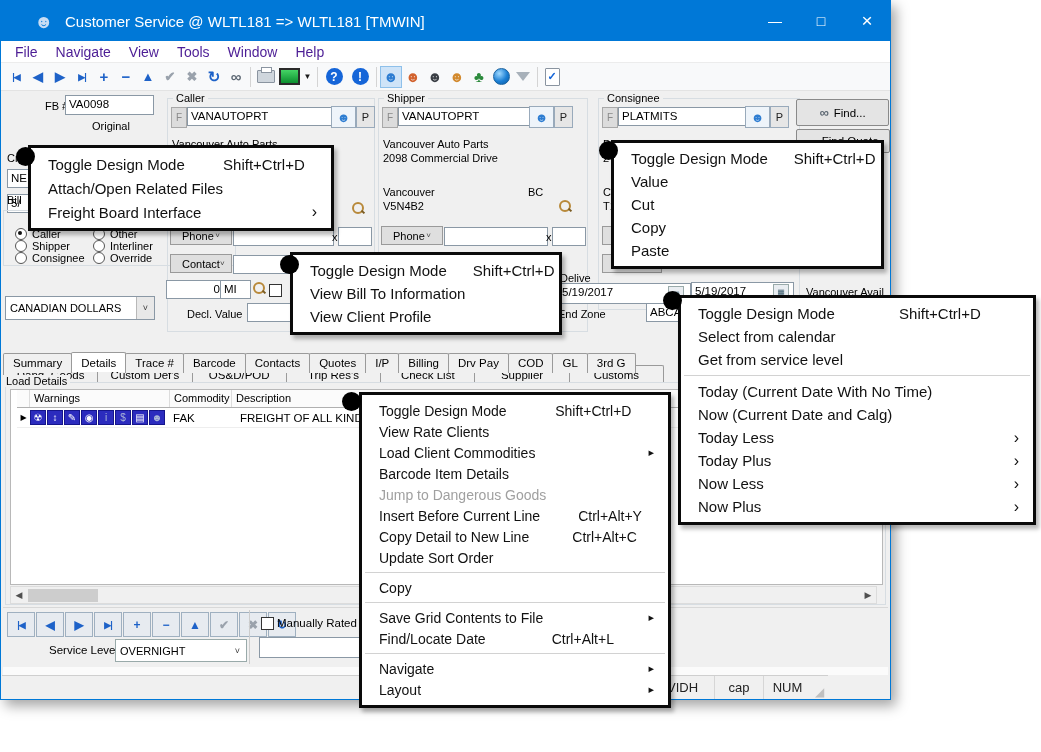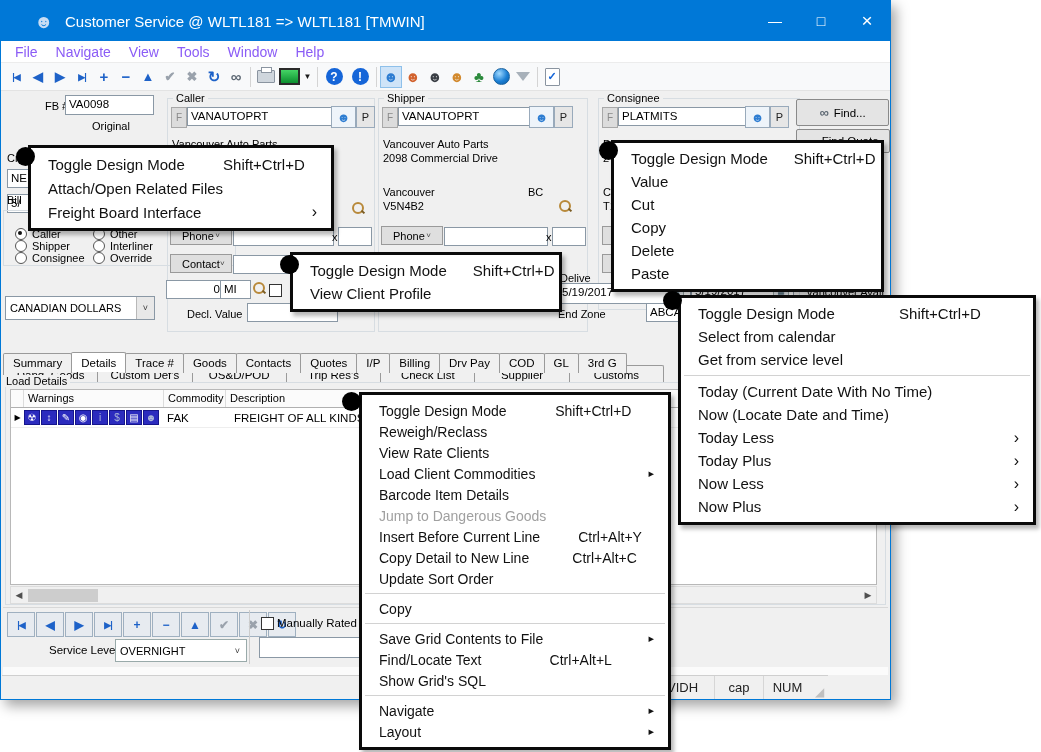"File" .mb { color: #8b5cf6 -> #4c1d95 }
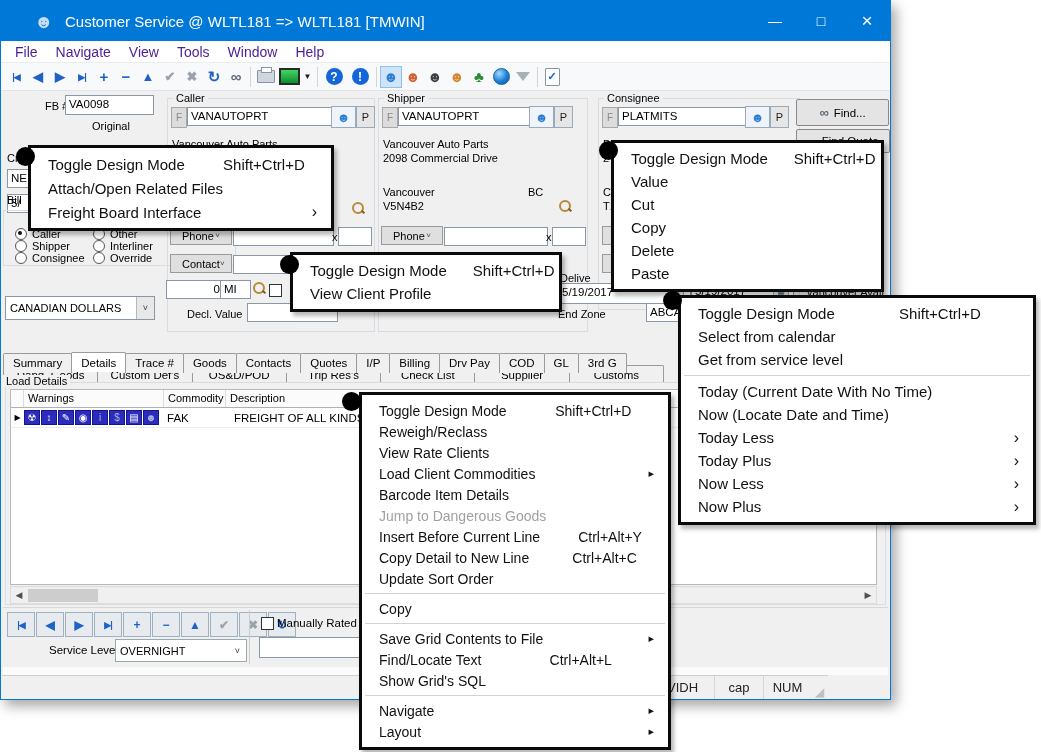"Delete" div.mi { html: <div> <span>Delete</span> <span></span> <span></span> </div> -> none }
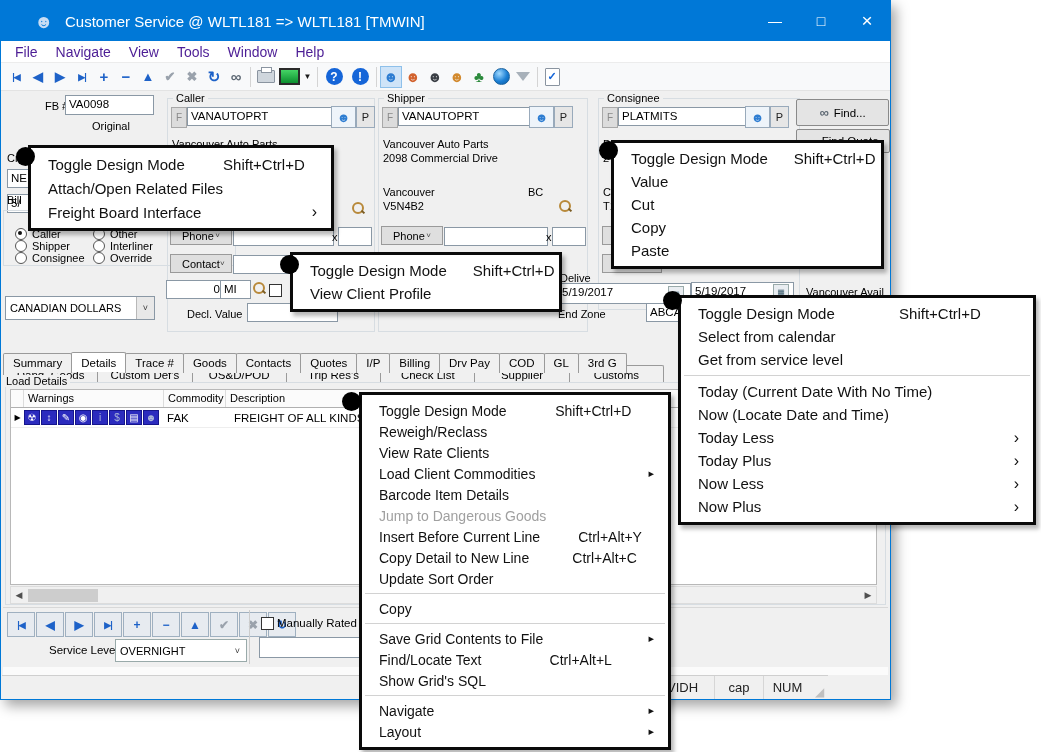"View Bill To Information" div.mi { html: none -> <div> <span>View Bill To Information</span> <span></span> <span></span> </div> }
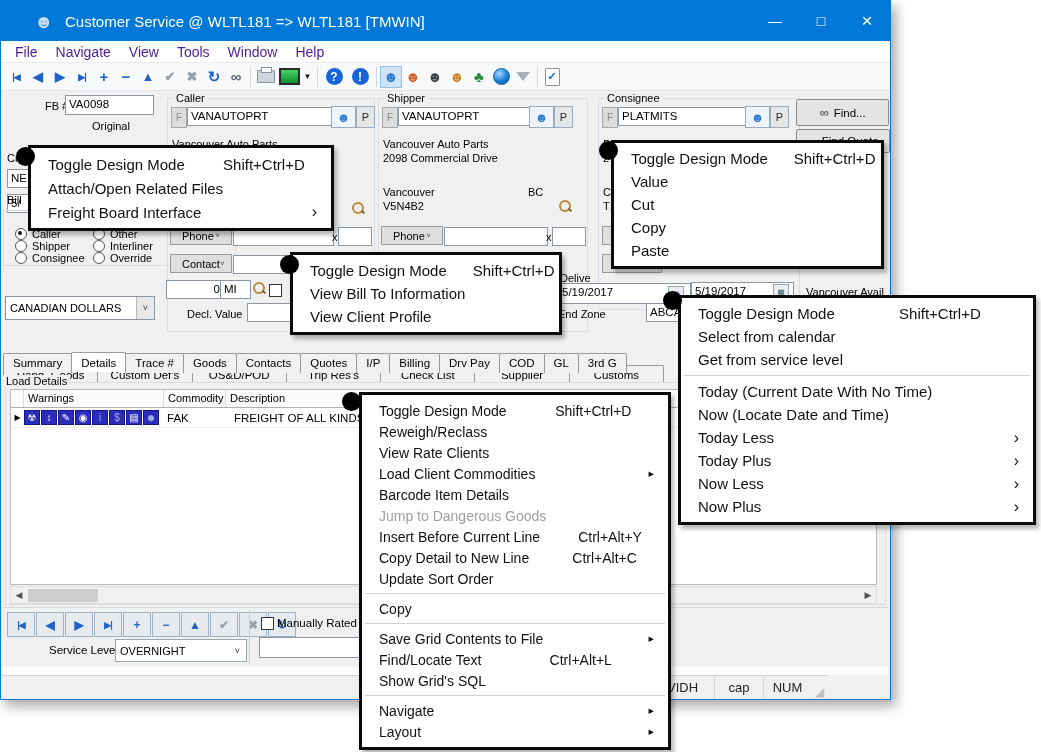"Goods" div.tab { text: Goods -> Barcode }
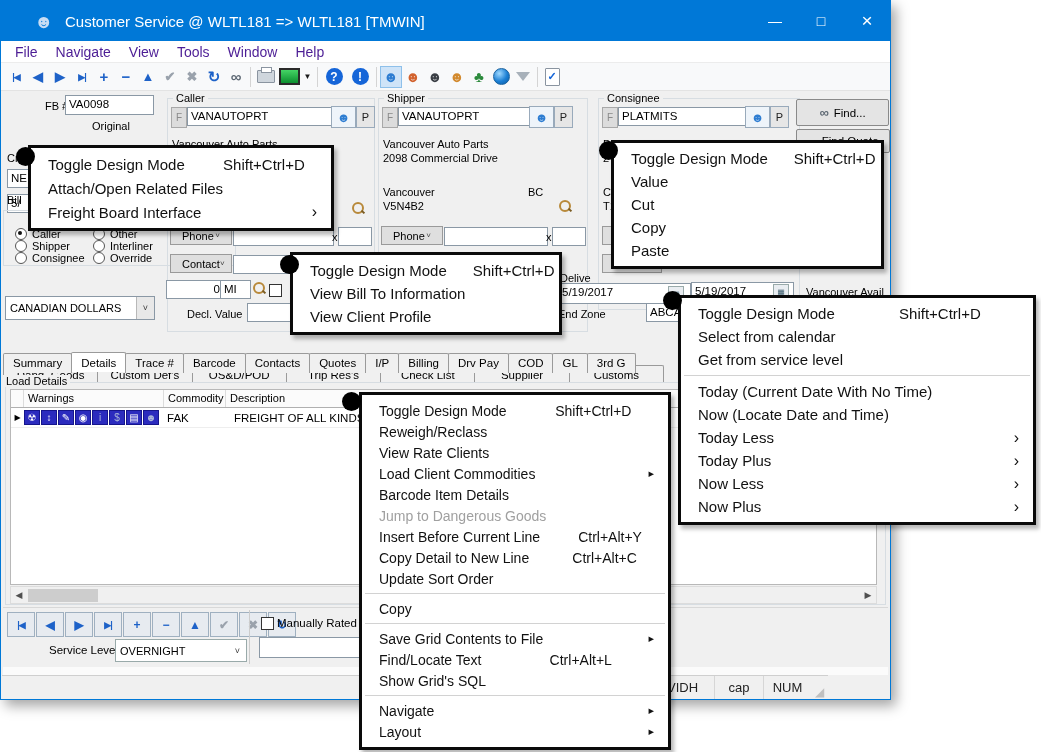"Warnings" .grid { padding-left: none -> 6px }
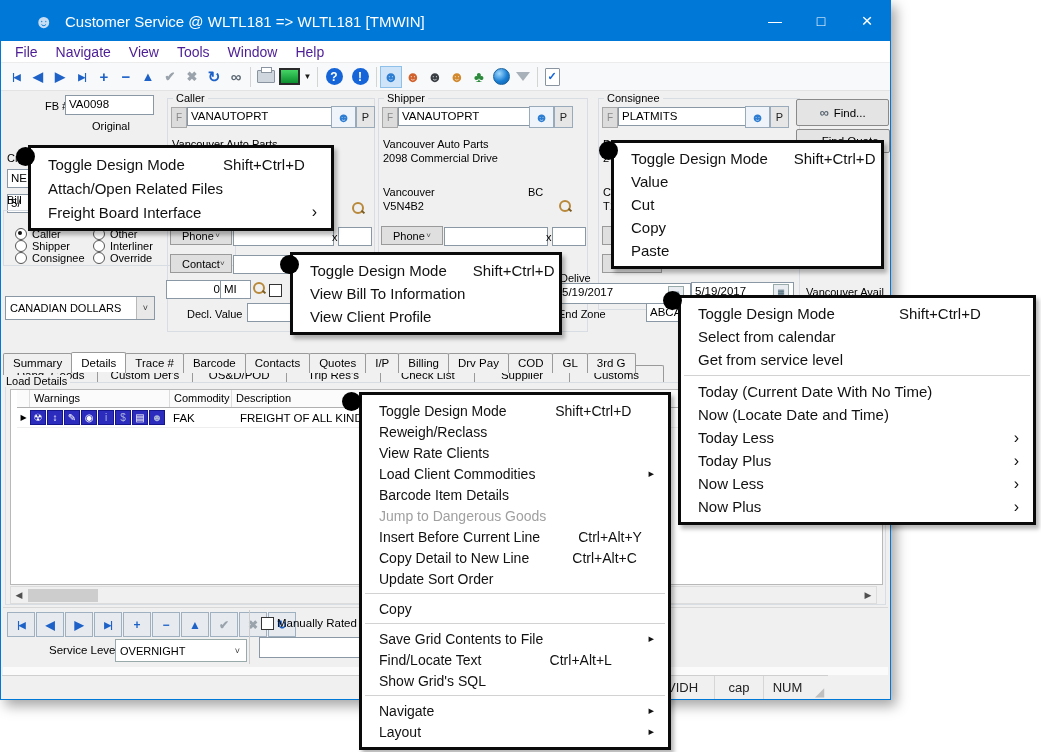"Now (Locate Date and Time)" span.ml { text: Locate Date and Time -> Current Date and Calg }
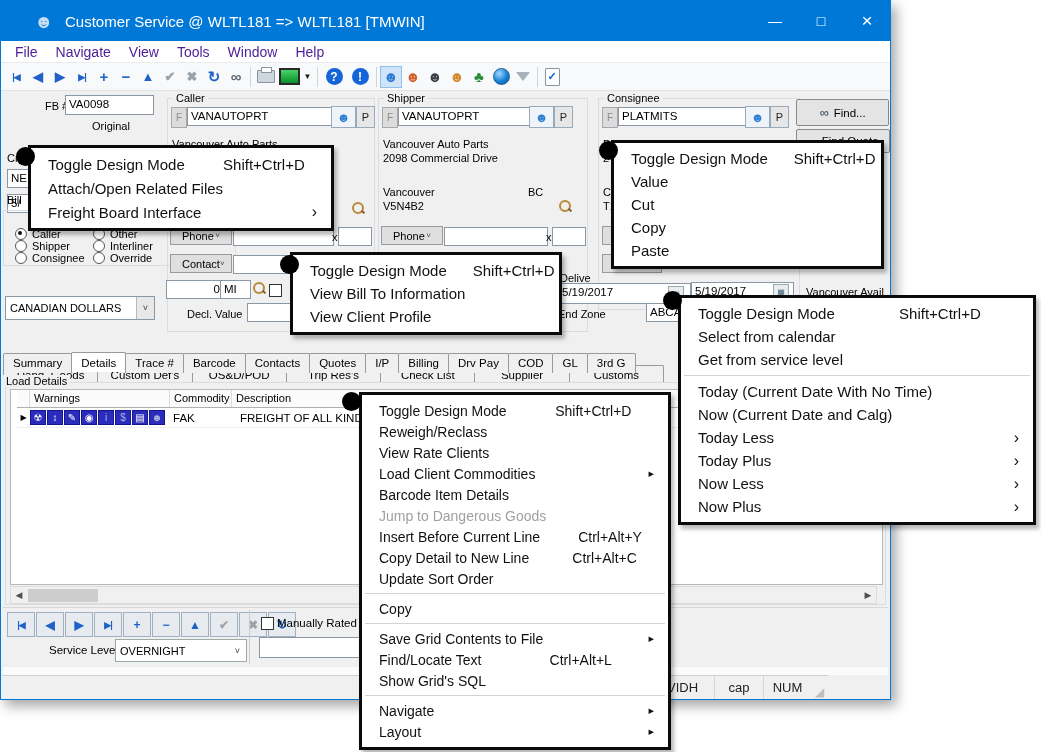"Reweigh/Reclass" div.mi { html: <div> <span>Reweigh/Reclass</span> <span></span> <span></span> </div> -> none }
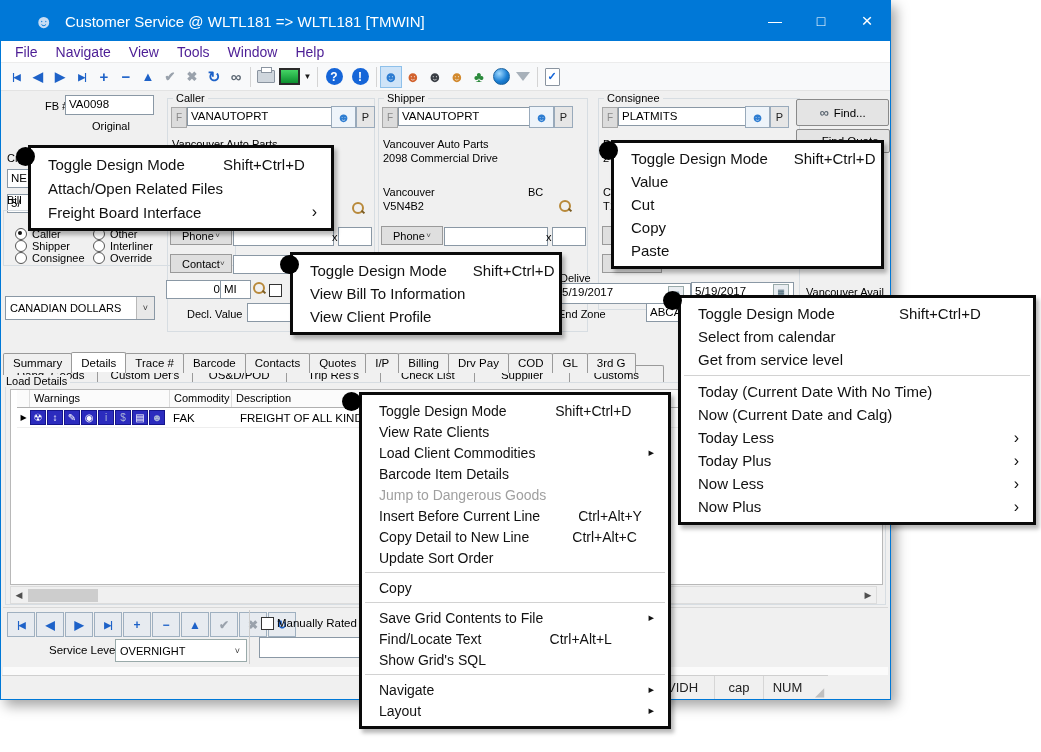"Find/Locate Text" span.ml { text: Text -> Date }
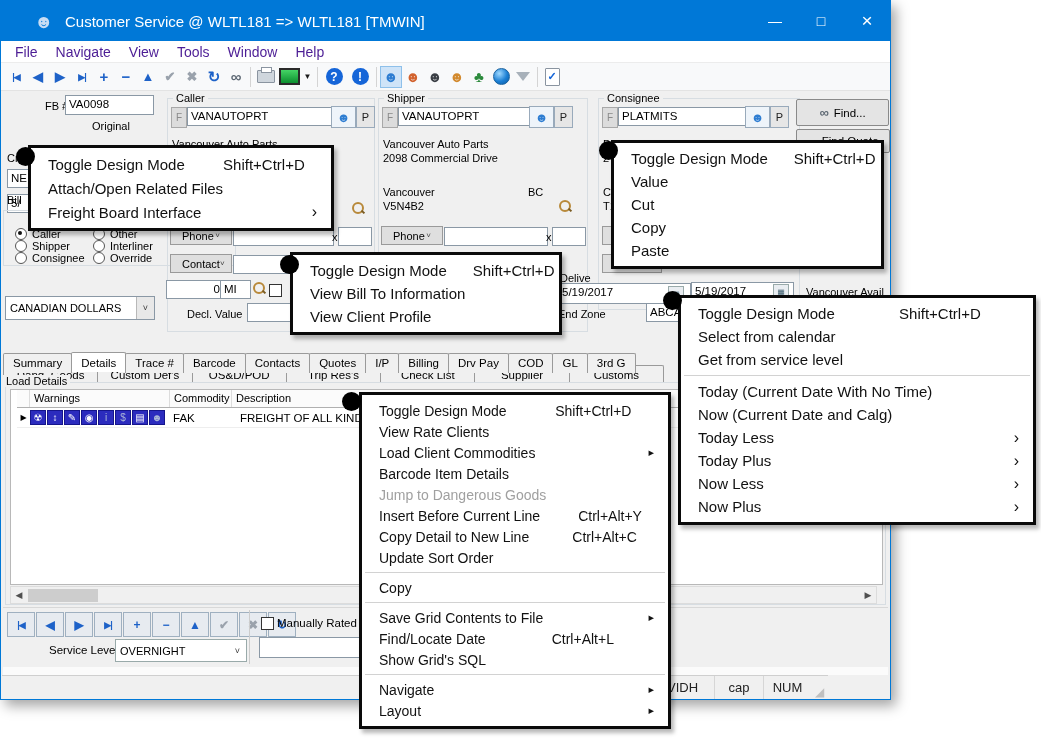"Show Grid's SQL" div.mi { html: <div> <span>Show Grid's SQL</span> <span></span> <span></span> </div> -> none }
